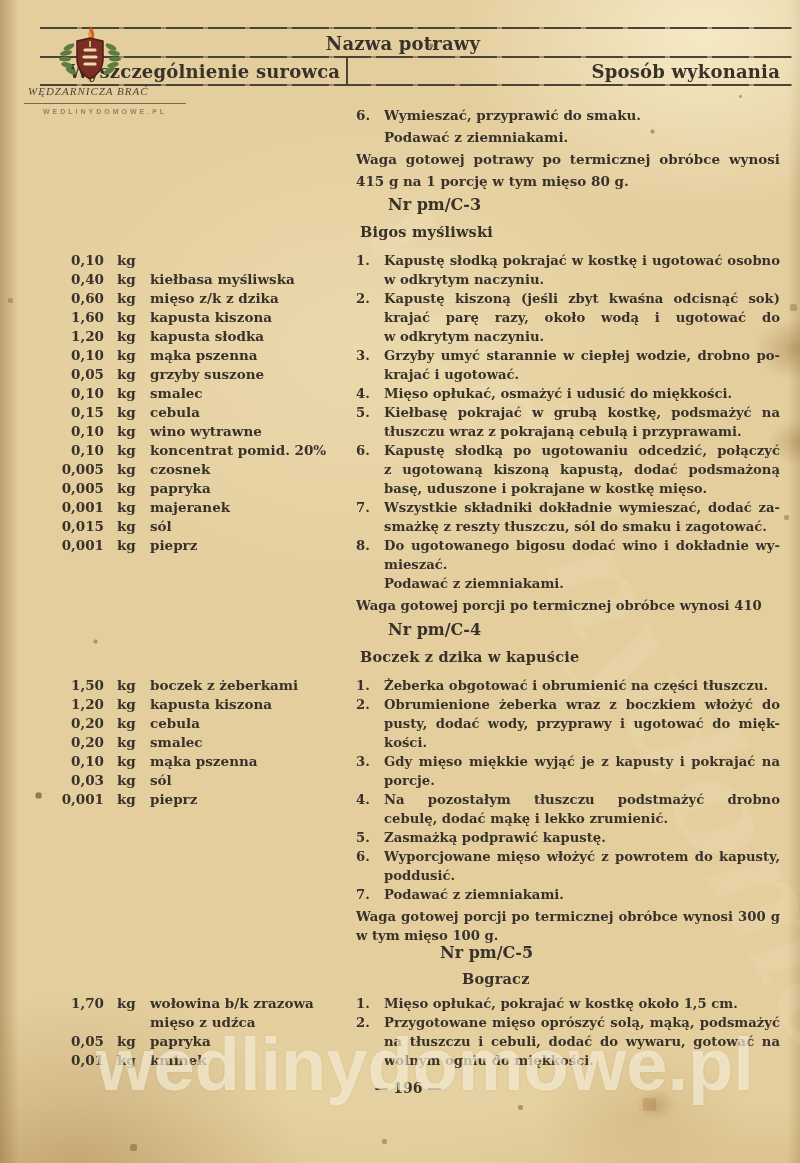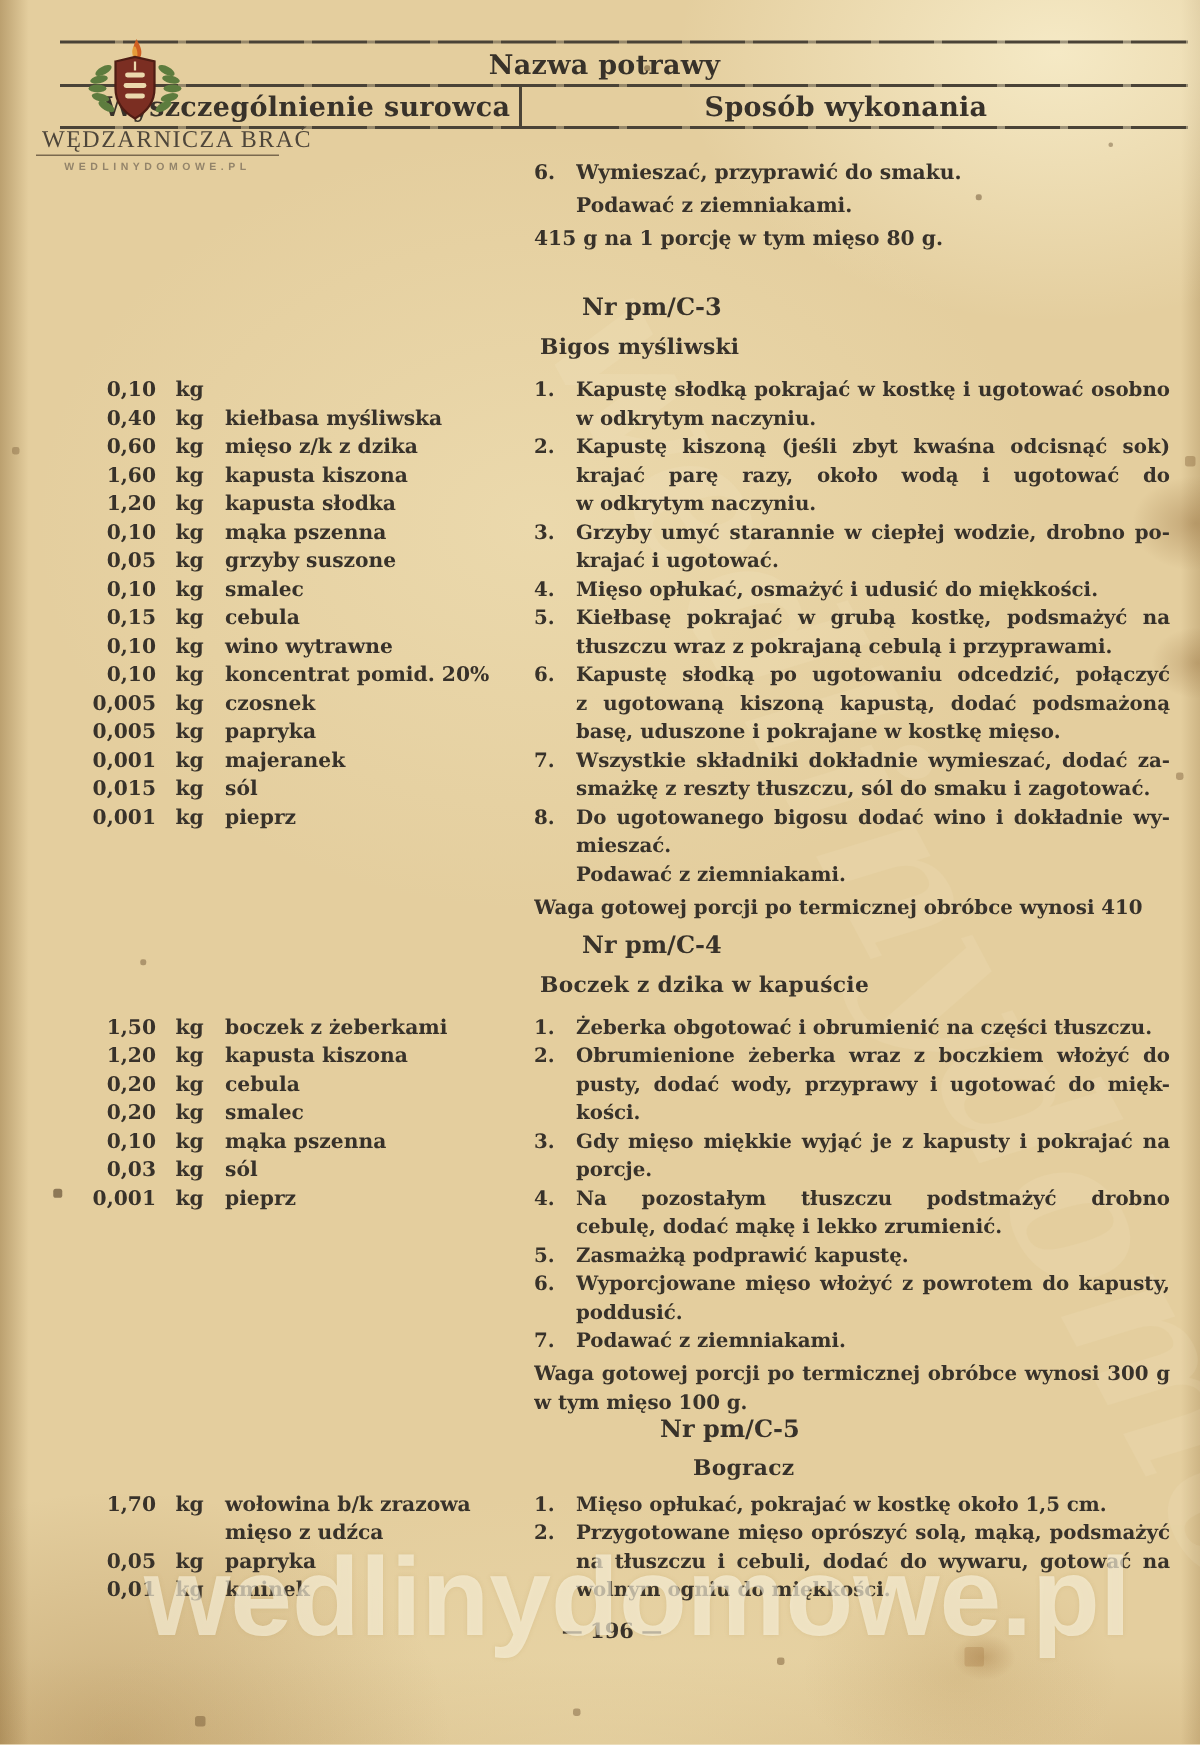"Sposób wykonania" .hdr-met { text-align: none -> right }
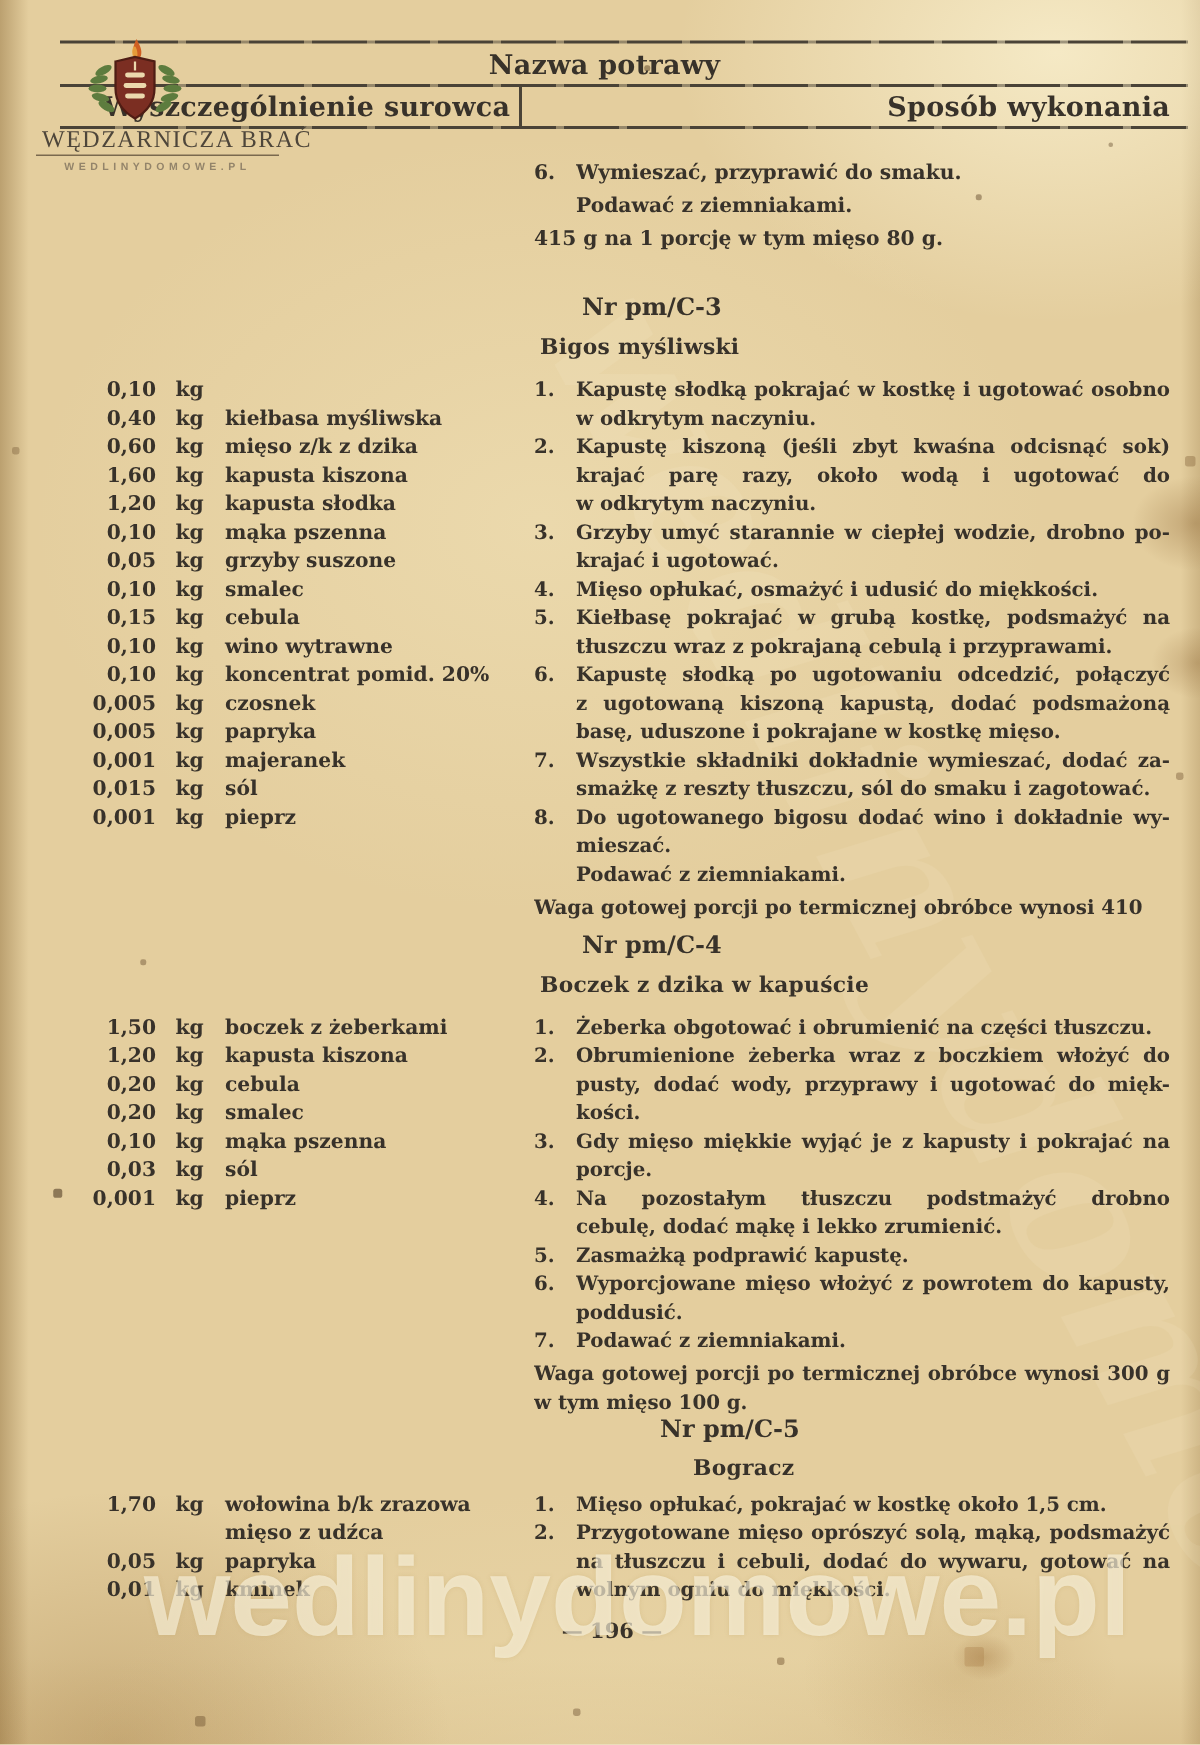"WĘDZARNICZA BRAĆ" .brand { font-size: 16px -> 11px; font-style: none -> italic }
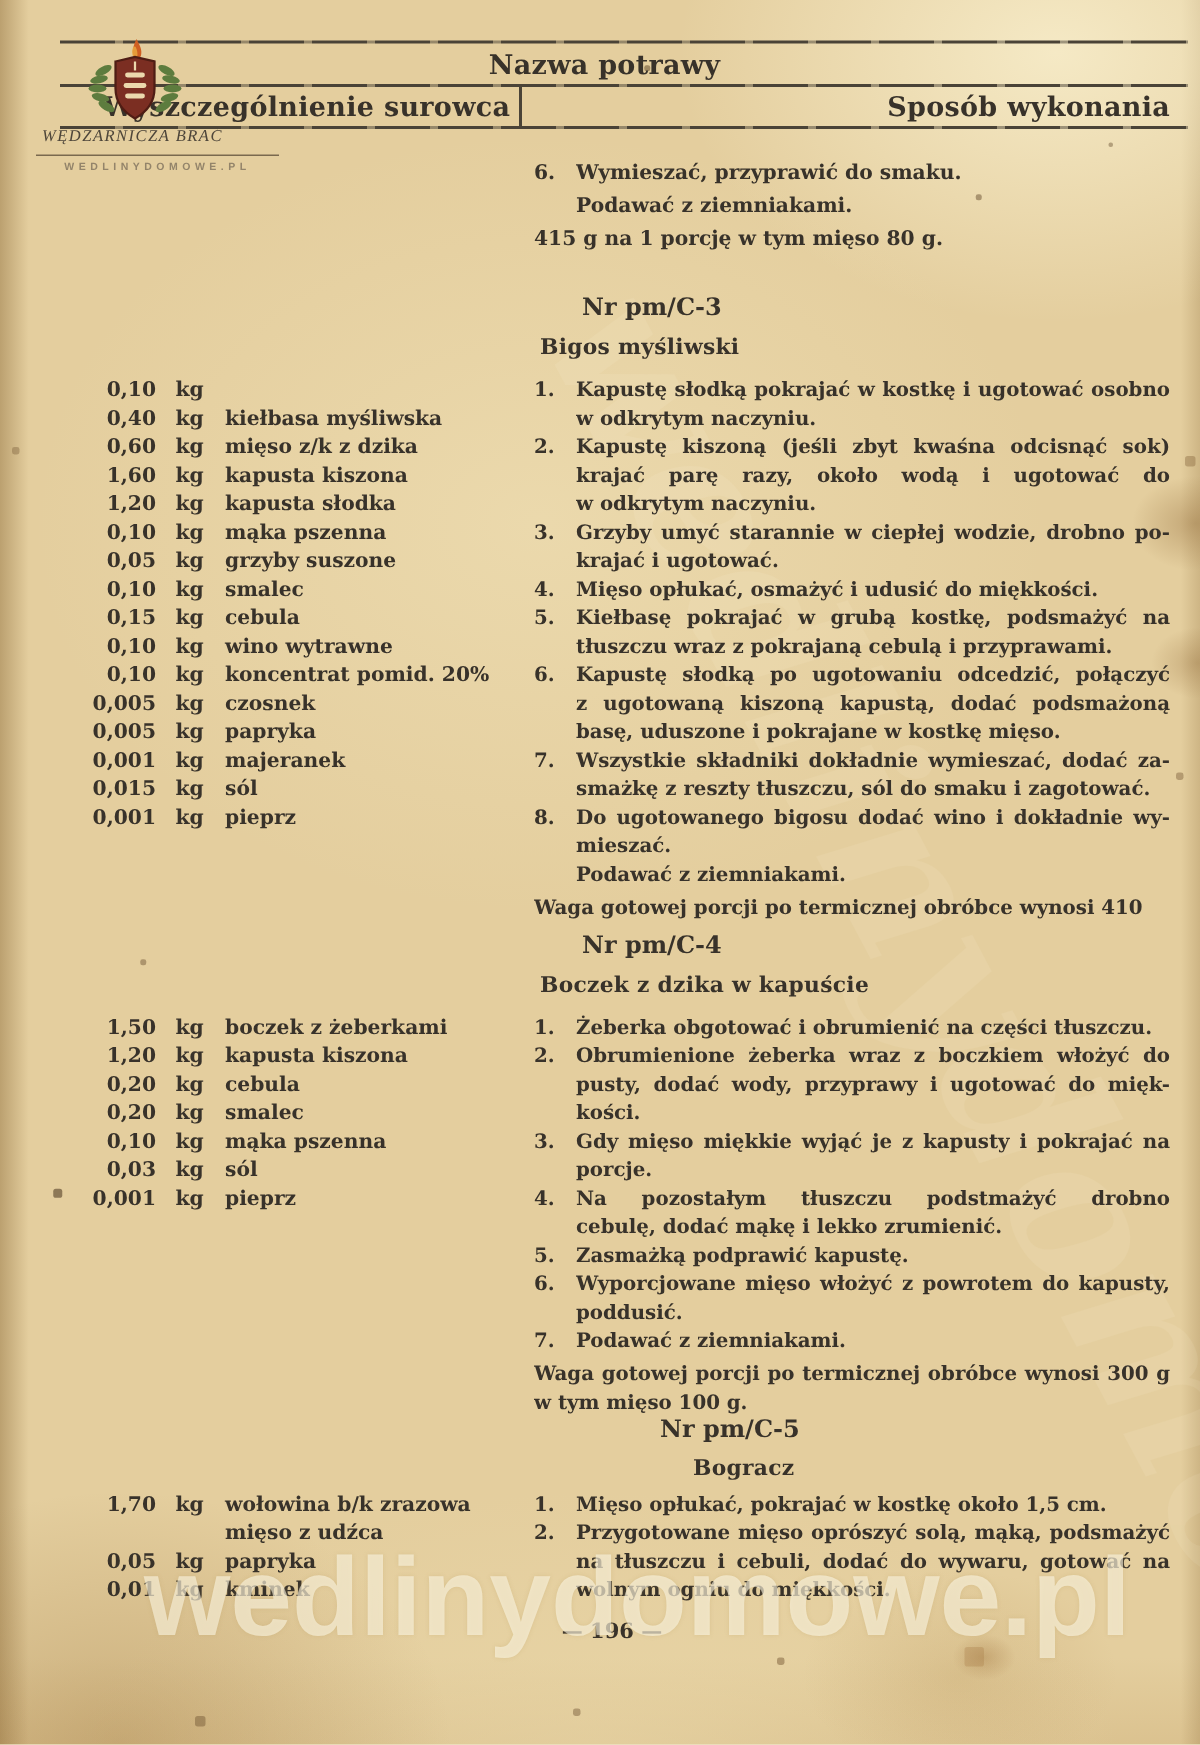"Waga gotowej potrawy po termicznej" div.wline { html: none -> <div>Waga gotowej potrawy po termicznej obróbce wynosi</div> }
